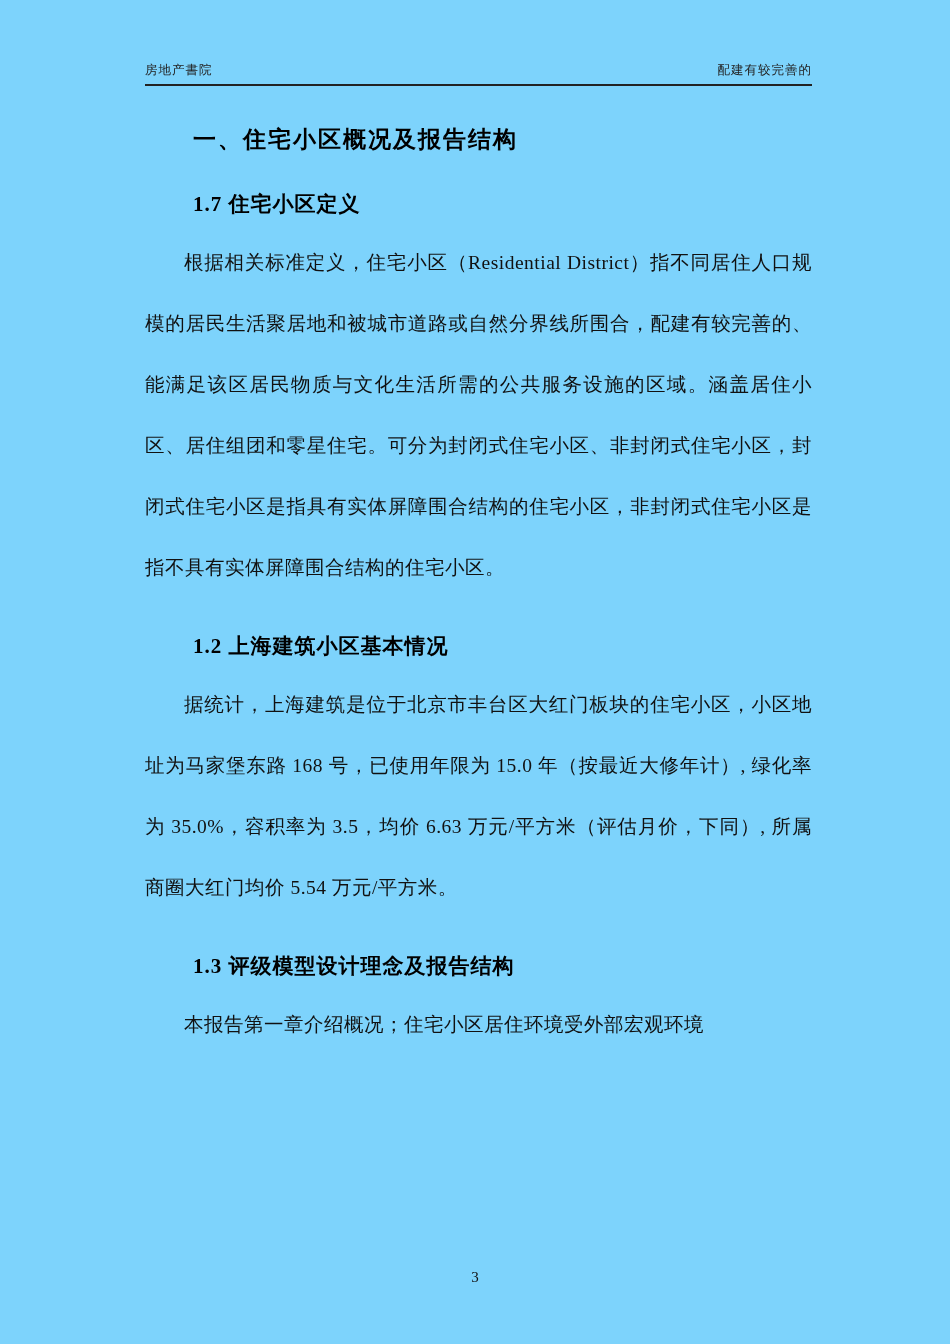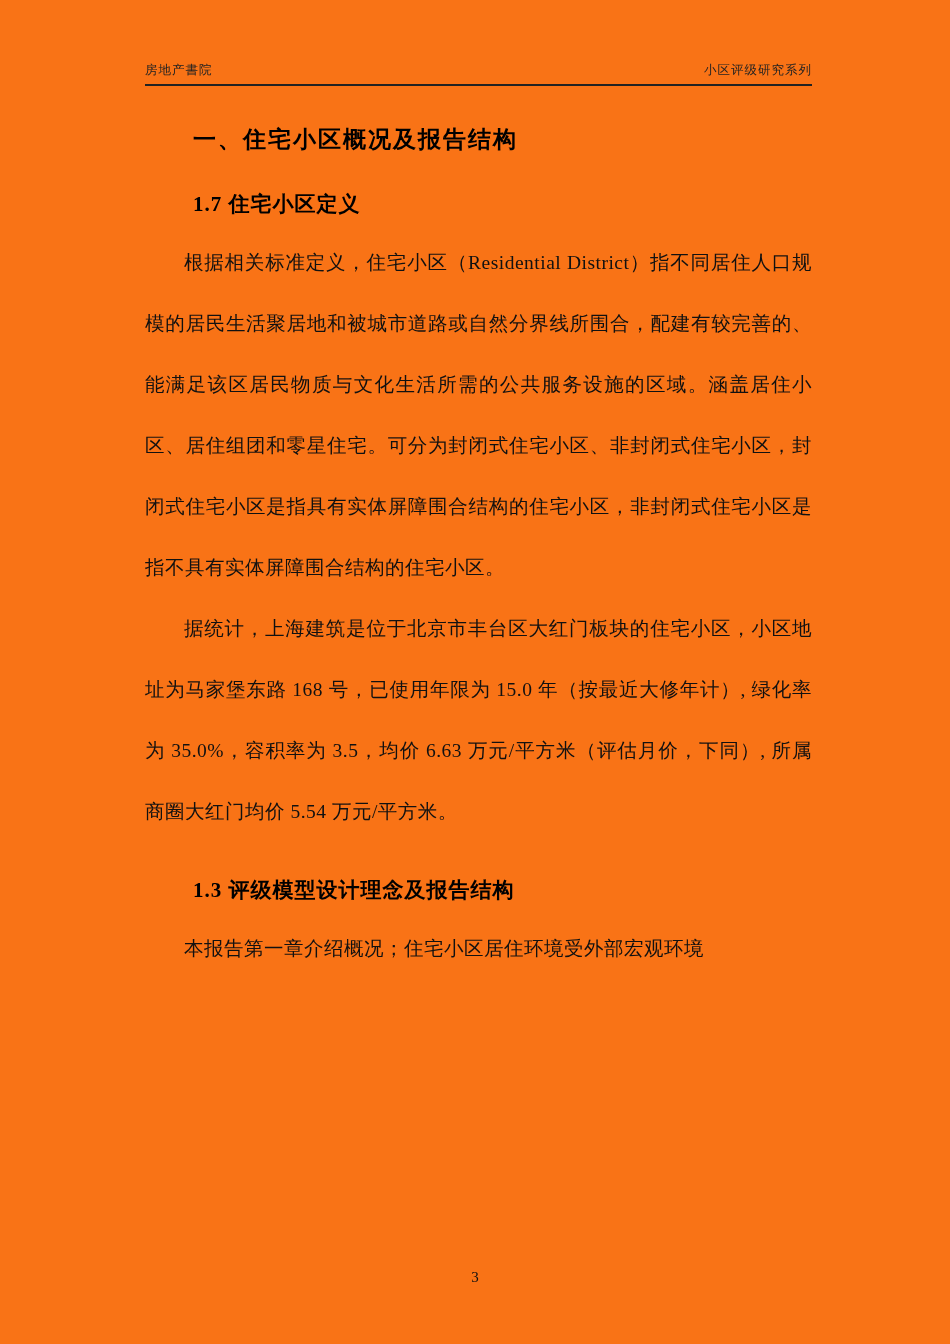"房地产書院" .page { background: #f97316 -> #7dd3fc }
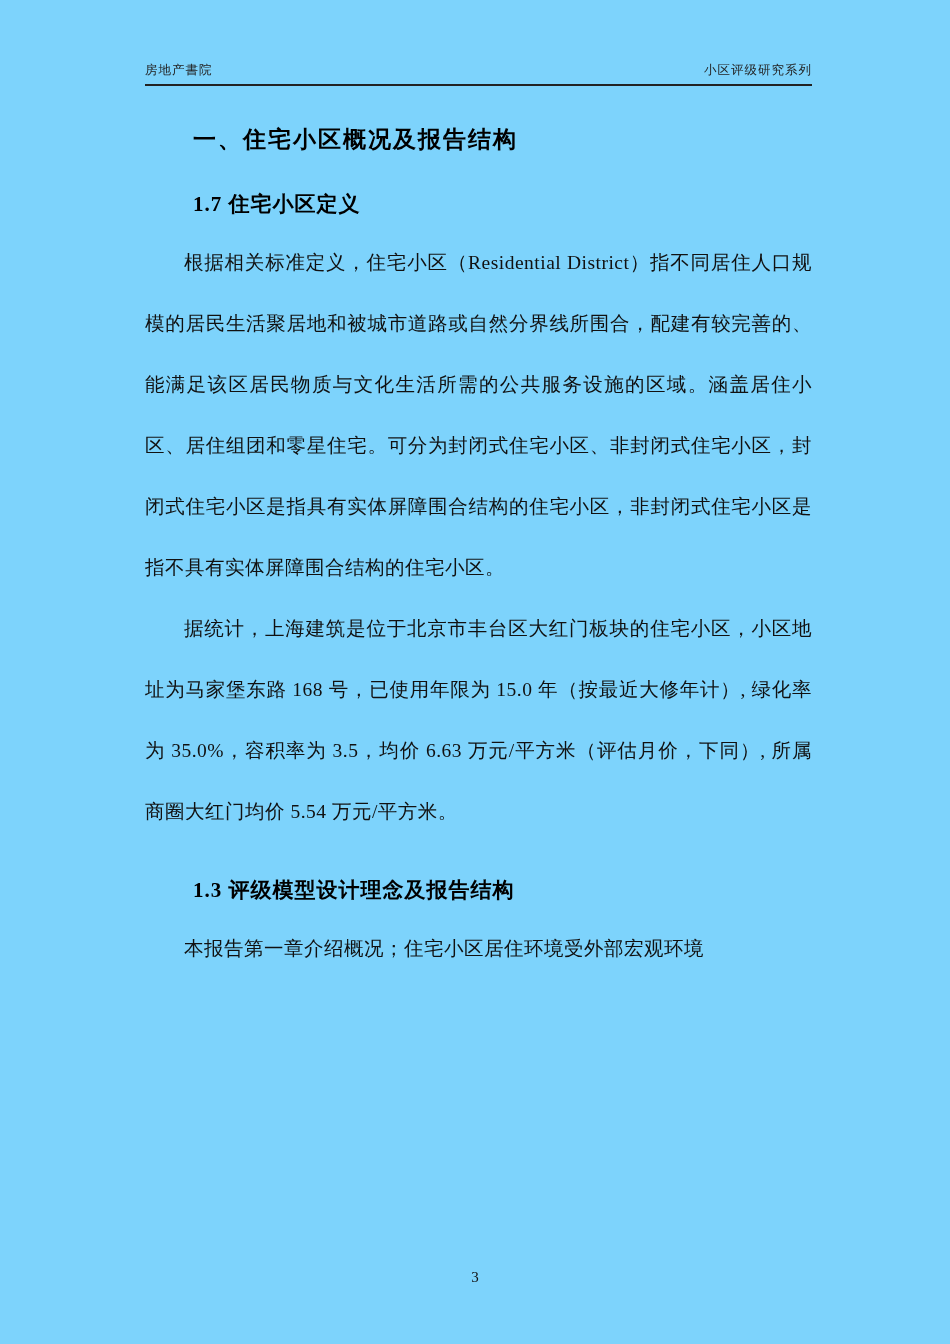"小区评级研究系列" span { text: 小区评级研究系列 -> 配建有较完善的 }
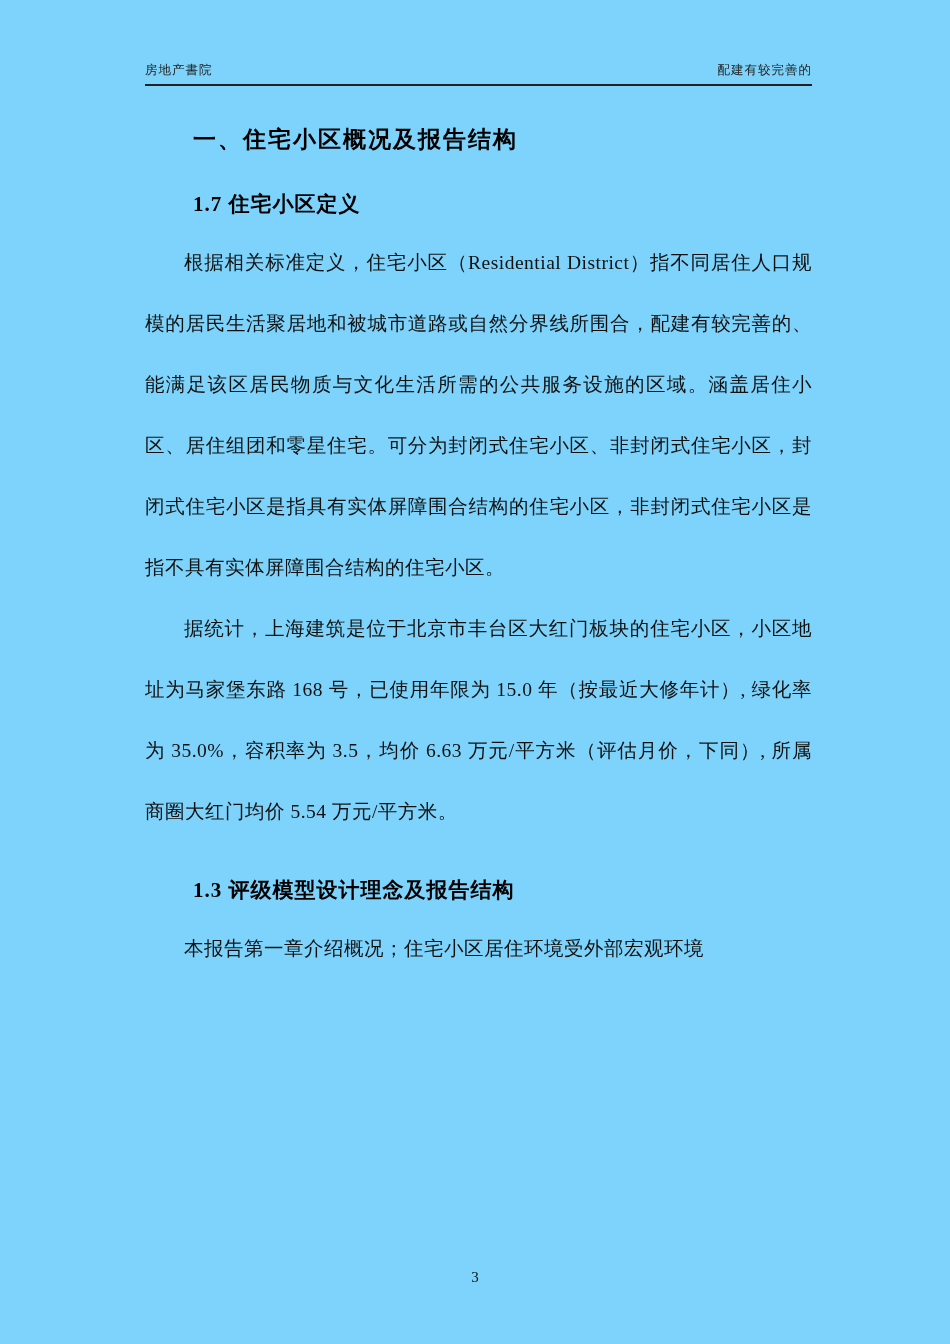"1.2 上海建筑小区基本情况" h2.section-heading { html: none -> <h2>1.2 上海建筑小区基本情况</h2> }
